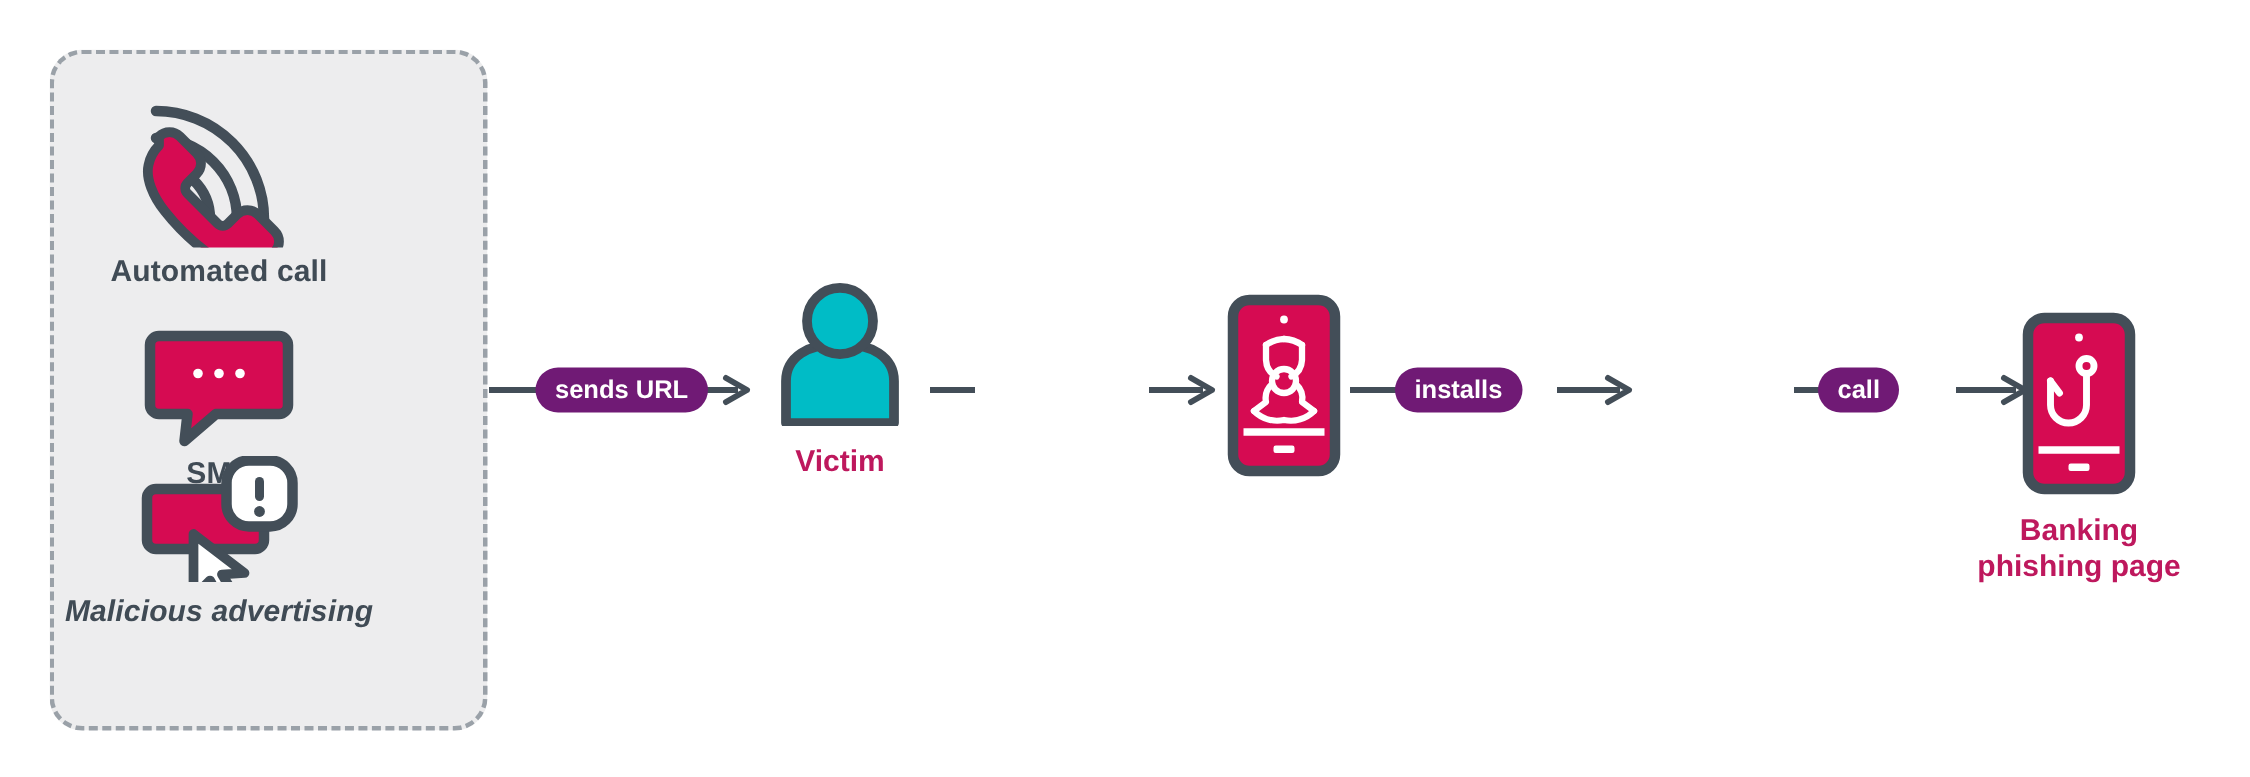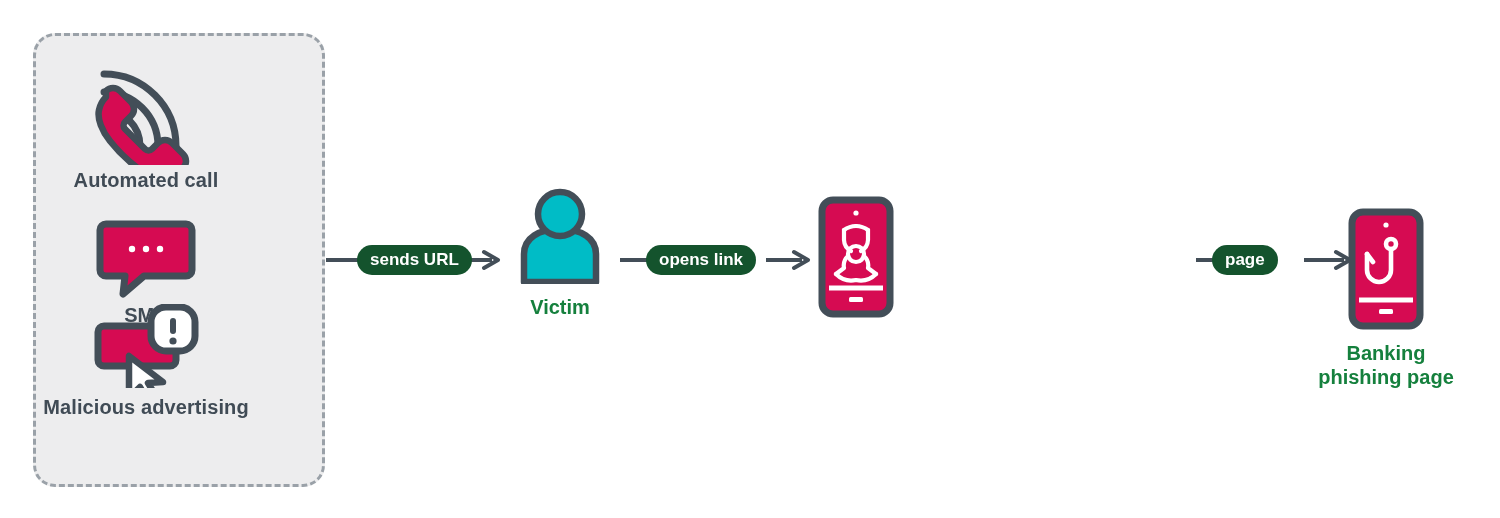"sends URL" .pill-text { background: #14532d -> #701a75 }
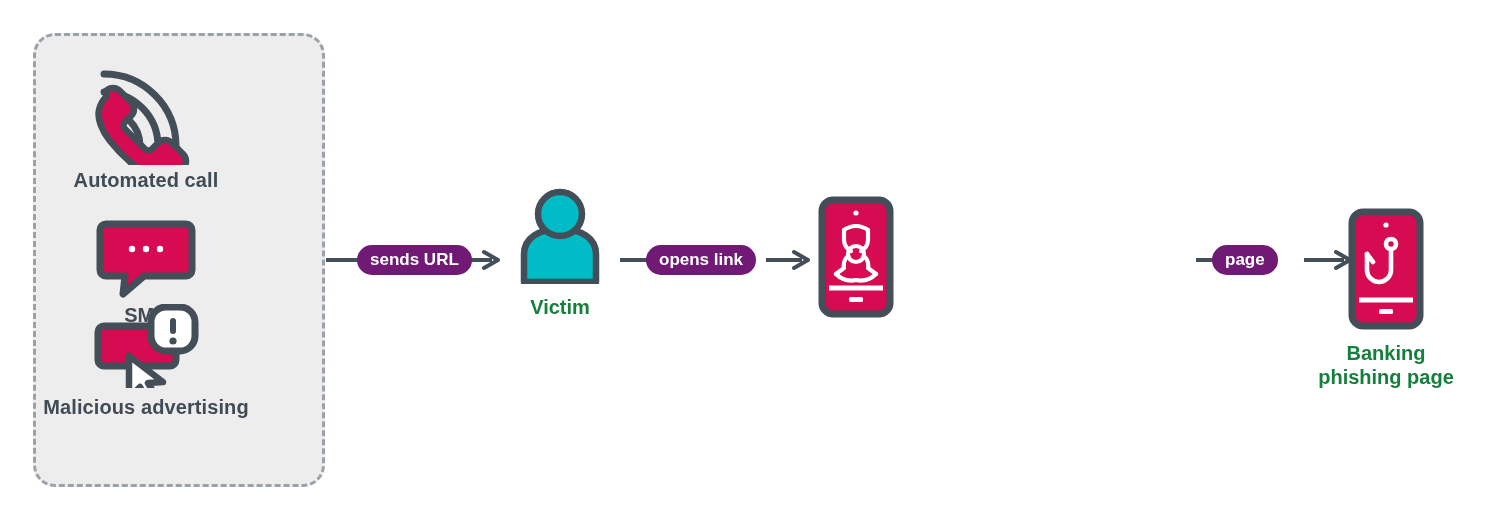"opens link" span.pill-text { html: <span>opens link</span> -> none }
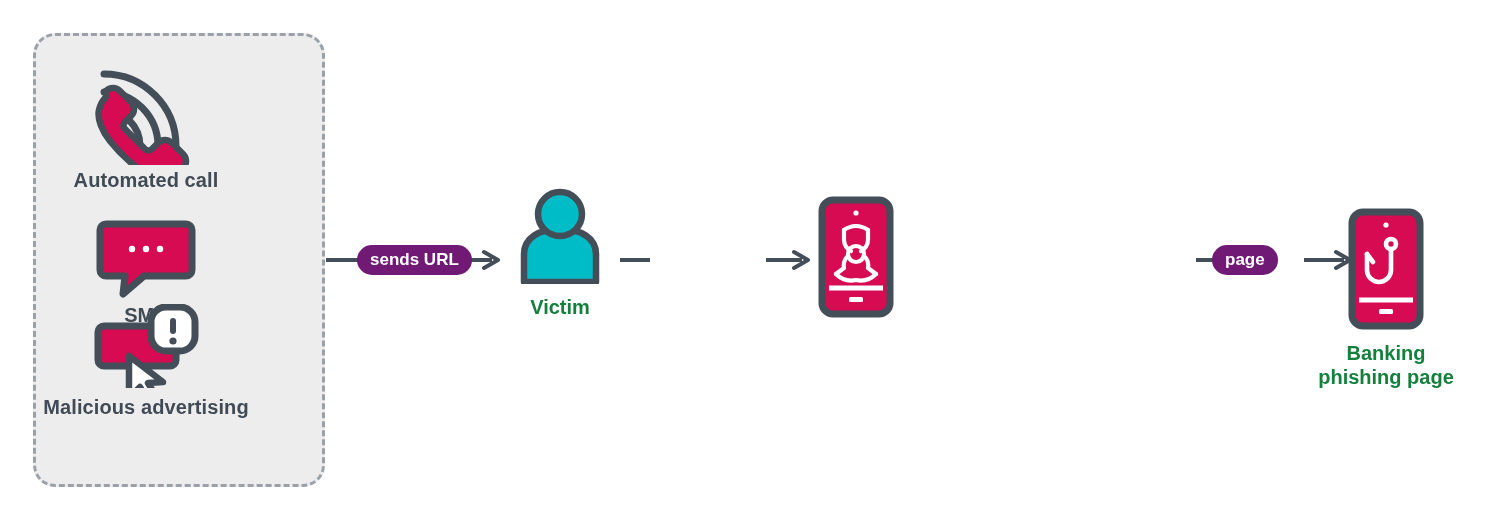"installs" div.conn { html: none -> <div> <svg> <line></line> <line></line> <path></path> </svg> <span>installs</span> </div> }
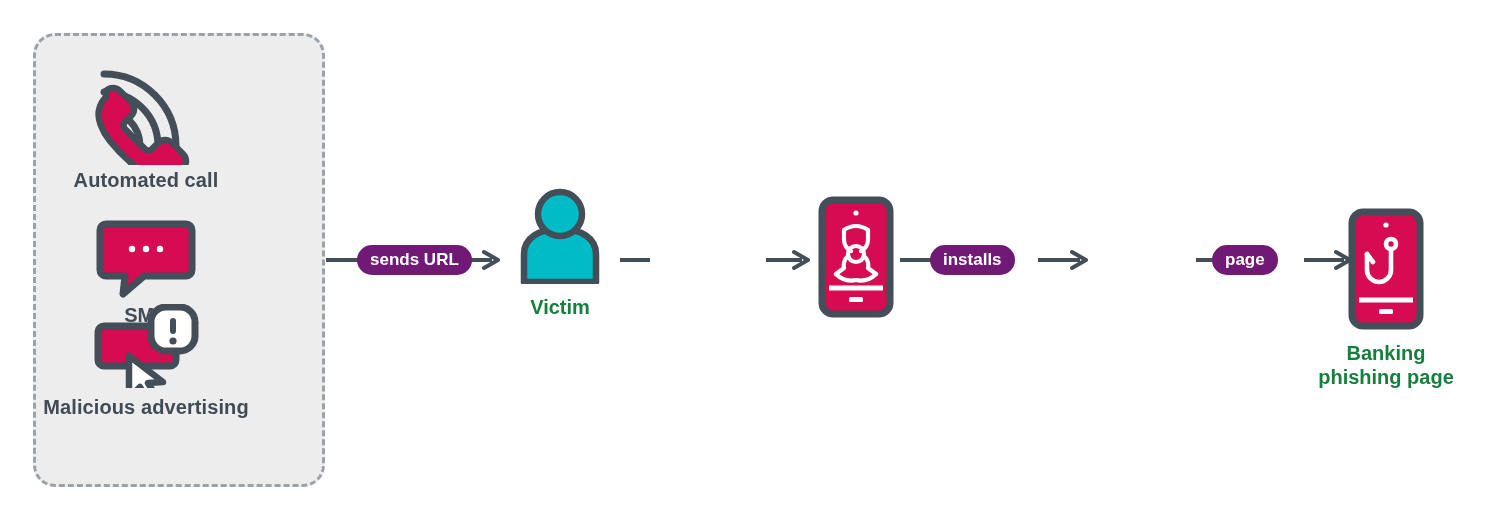"page" span.pill-text { text: page -> call }
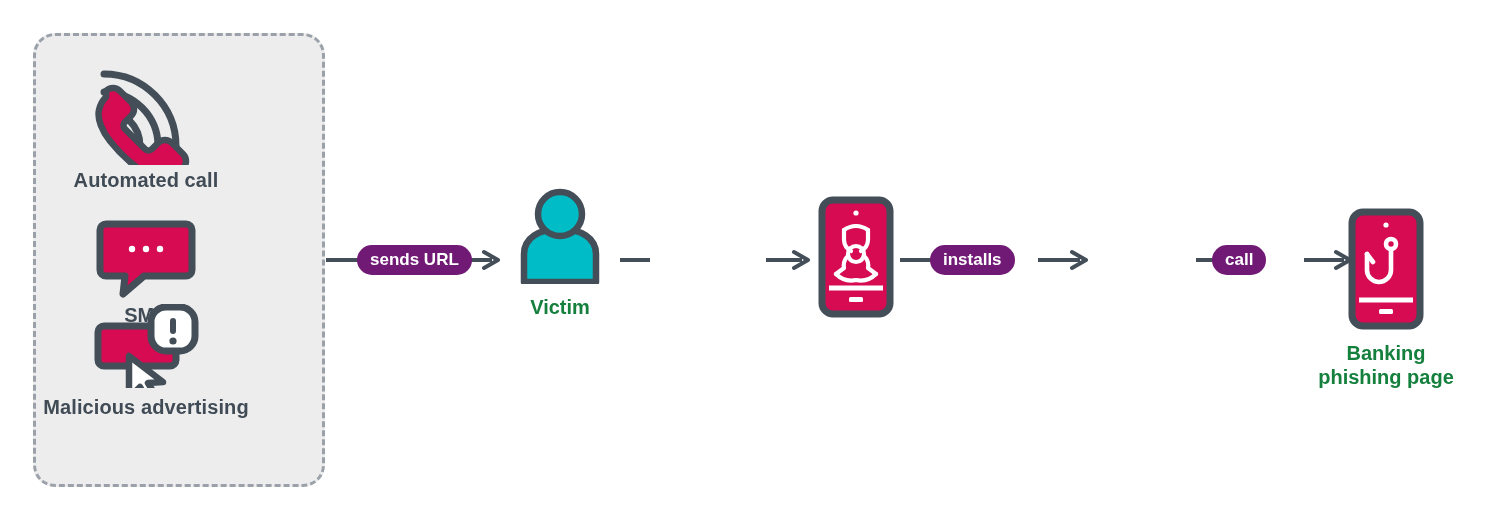"Victim" .stage-label { color: #15803d -> #be185d }
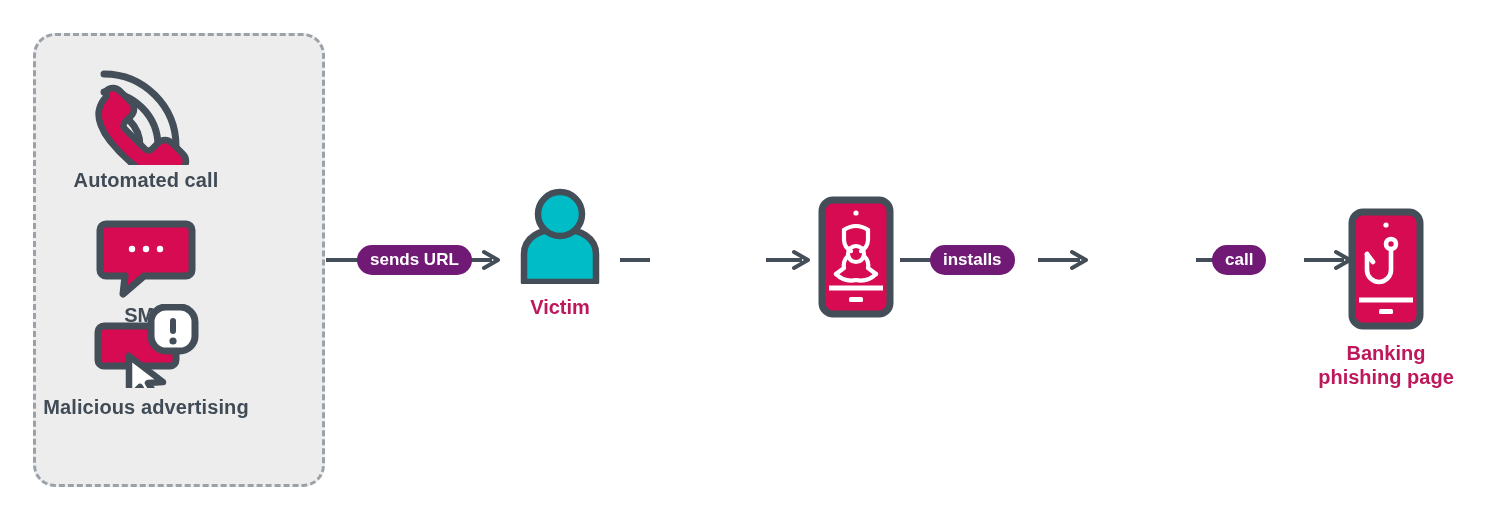"Malicious advertising" span.src-label { font-style: none -> italic }
